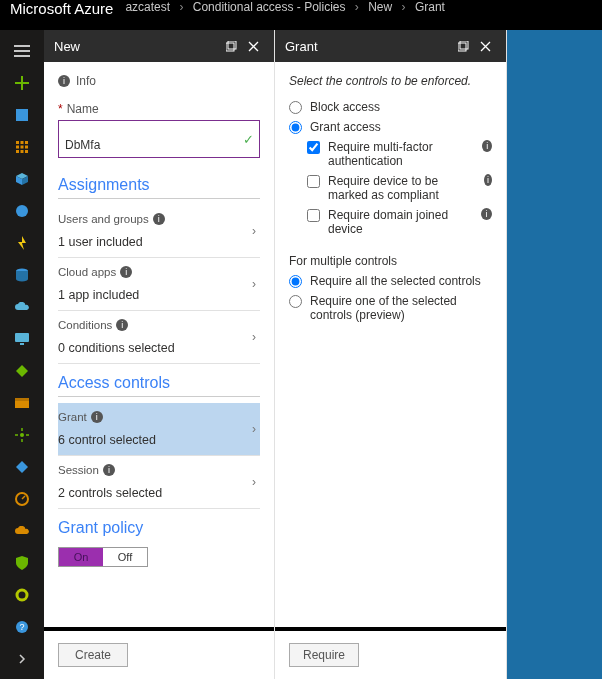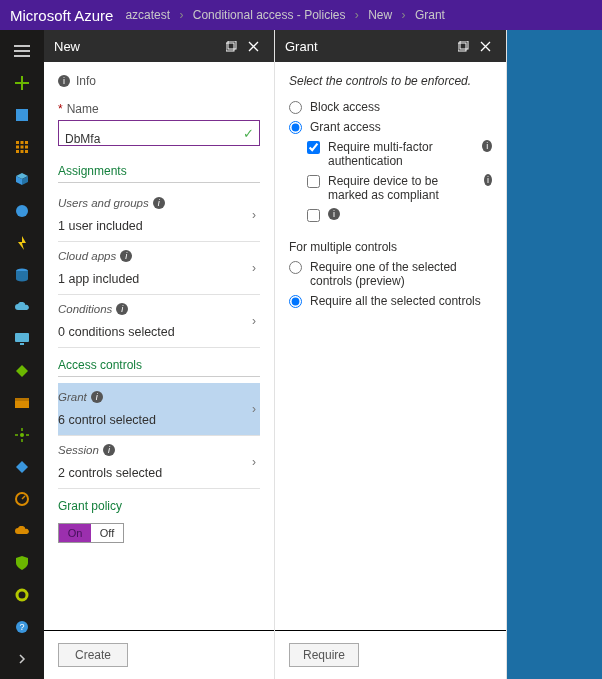"Microsoft Azure" .topbar { align-items: center -> flex-start; background: #4c1d95 -> #000000 }
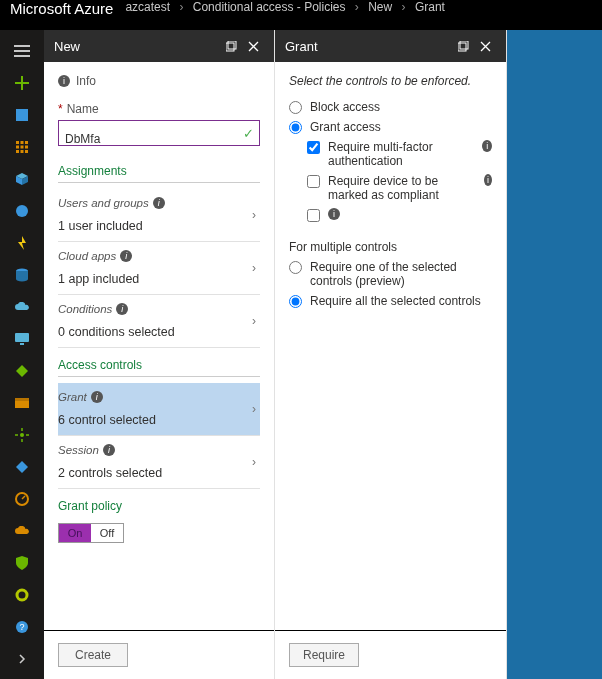"DbMfa" .name-input { height: 26px -> 38px }
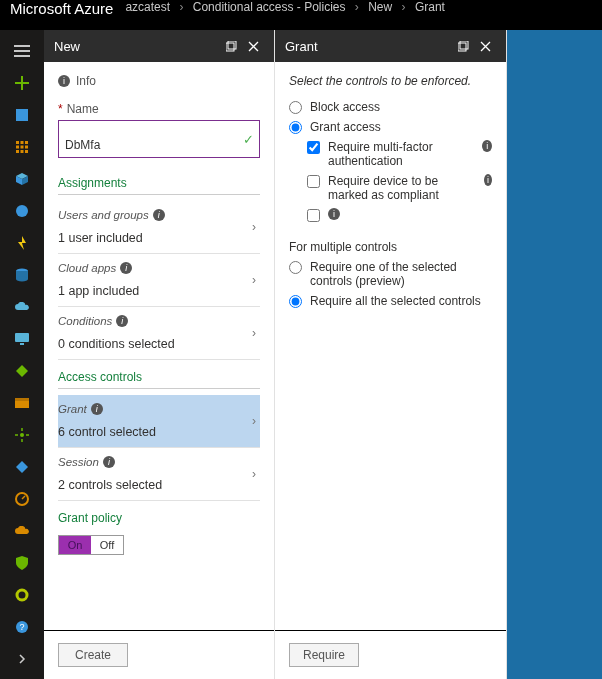"Assignments" .section-title { color: #15803d -> #3b82f6; font-size: 12px -> 16px }
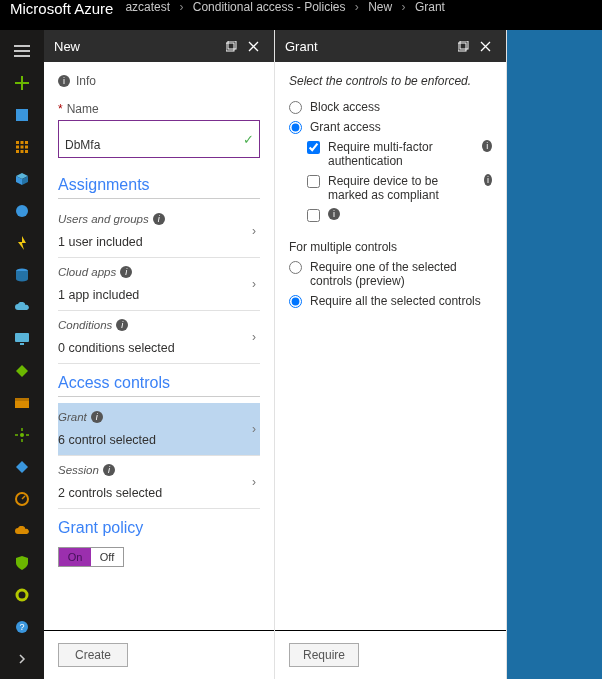"Users and groups" .row-top { font-style: italic -> none }
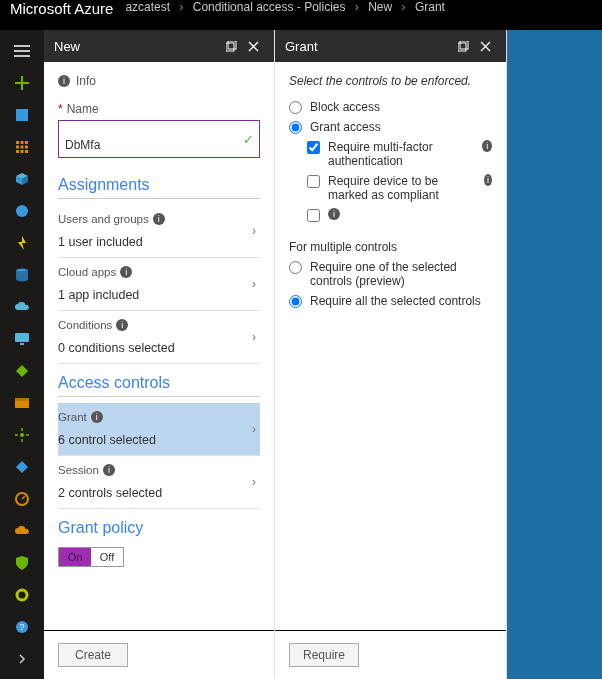"Require domain joined device" span { html: none -> <span>Require domain joined device</span> }
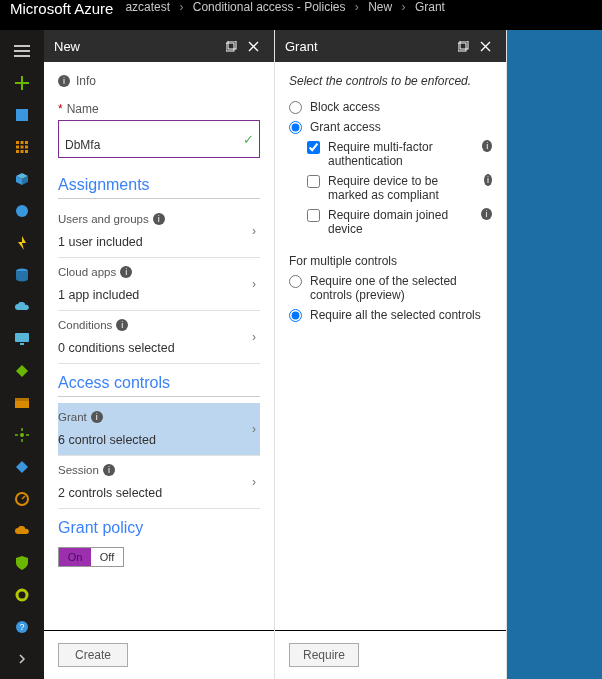"Require one of the selected" label.radio-row { order: before "Require all the selected controls" -> after "Require all the selected controls" }
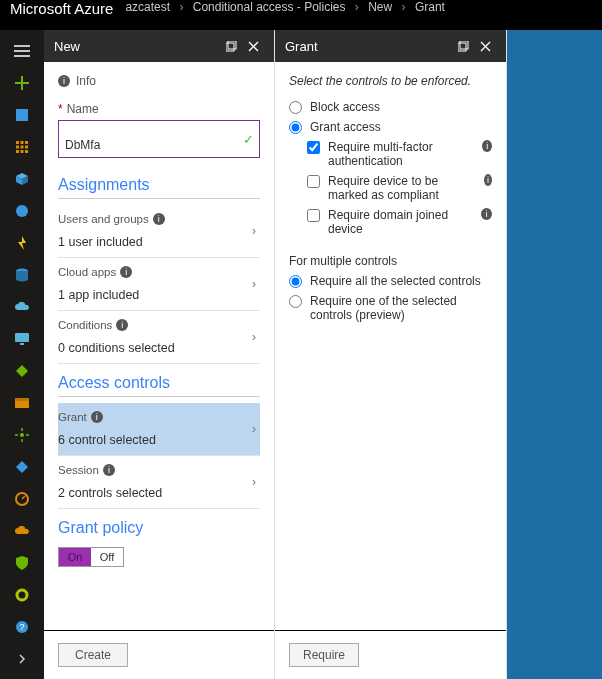"On" .toggle { width: 66px -> 90px }
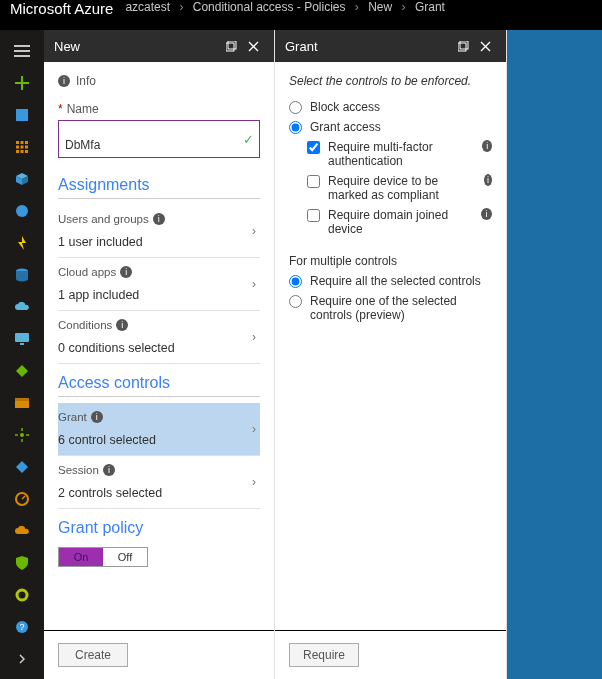"Create" .footer { border-top: 1px solid #000000 -> 4px solid #000000 }
